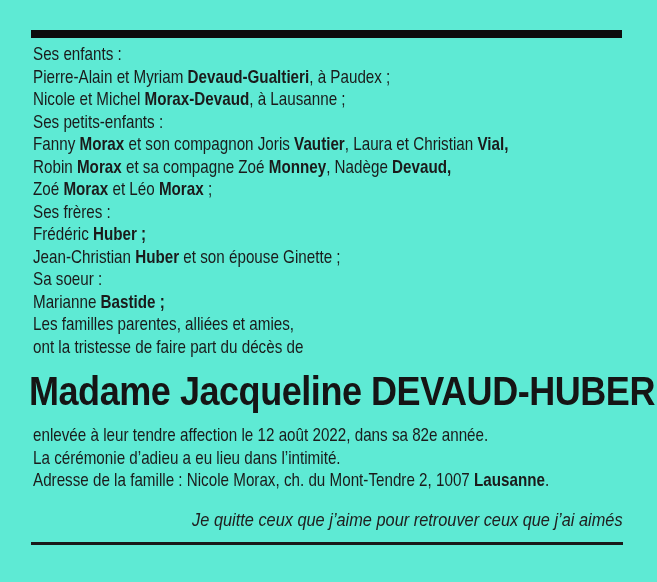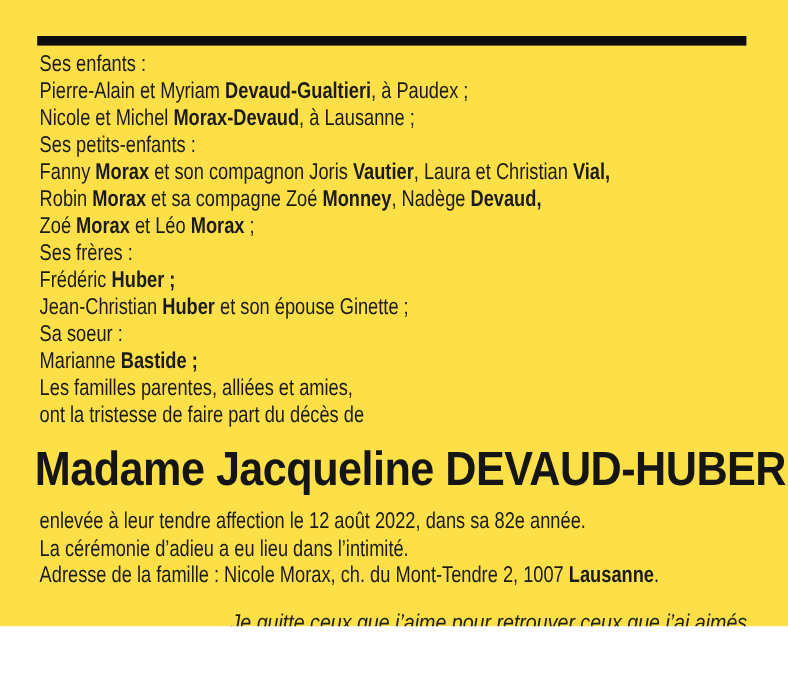"Ses enfants :" .page { background: #fde047 -> #5eead4; height: 522px -> 582px }
